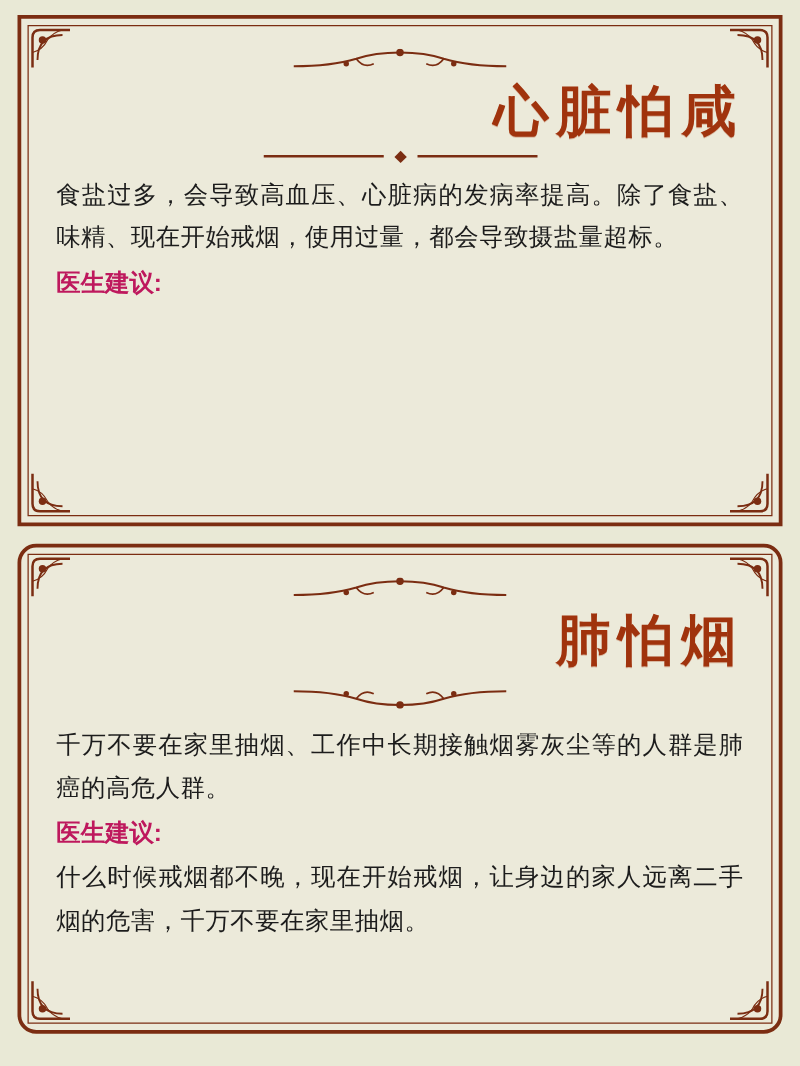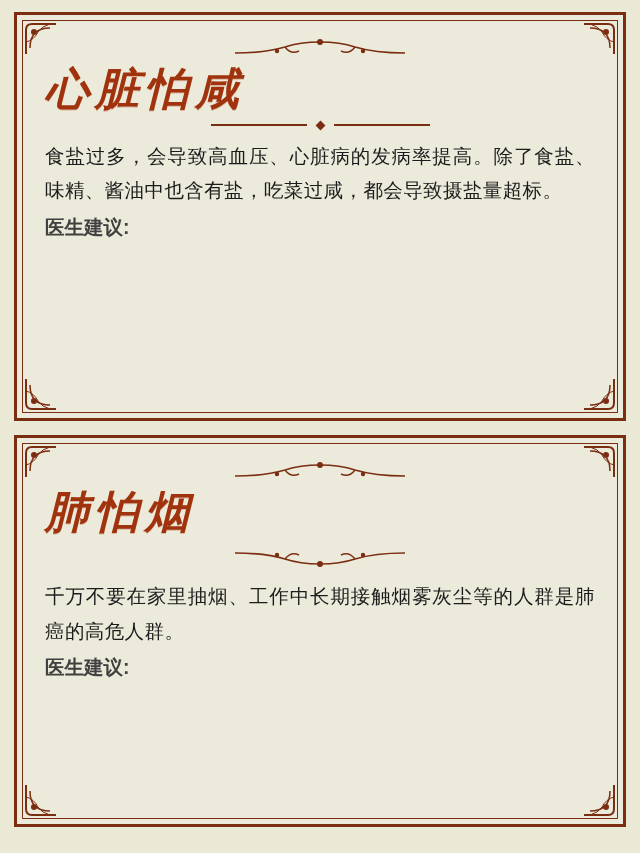"心脏怕咸" .title-wrap { font-style: italic -> none; text-align: left -> right }
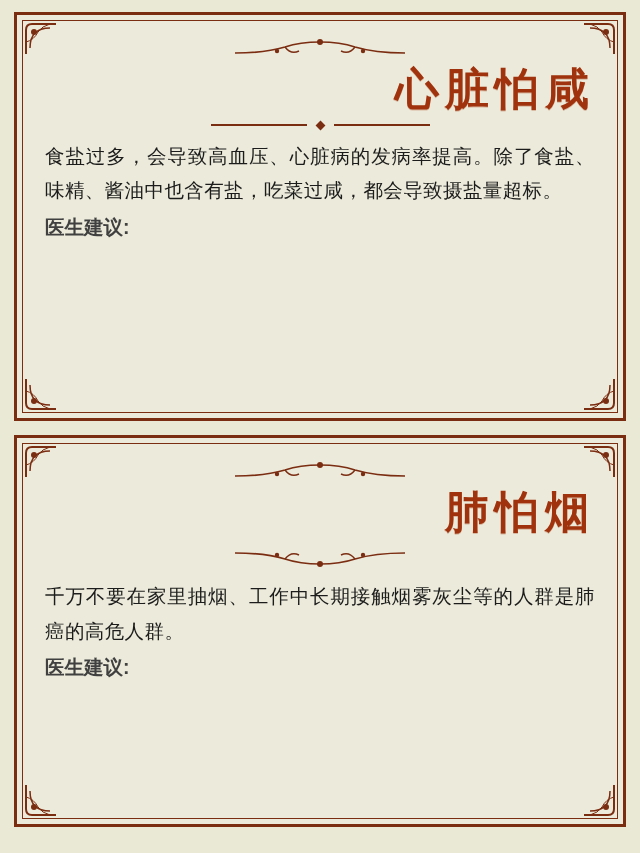"食盐过多，会导致高血压、心脏病的发病率提高。除了食盐、味精、酱油中也含有盐，吃菜" p.body-text { text: 酱油中也含有盐，吃菜过咸 -> 现在开始戒烟，使用过量 }
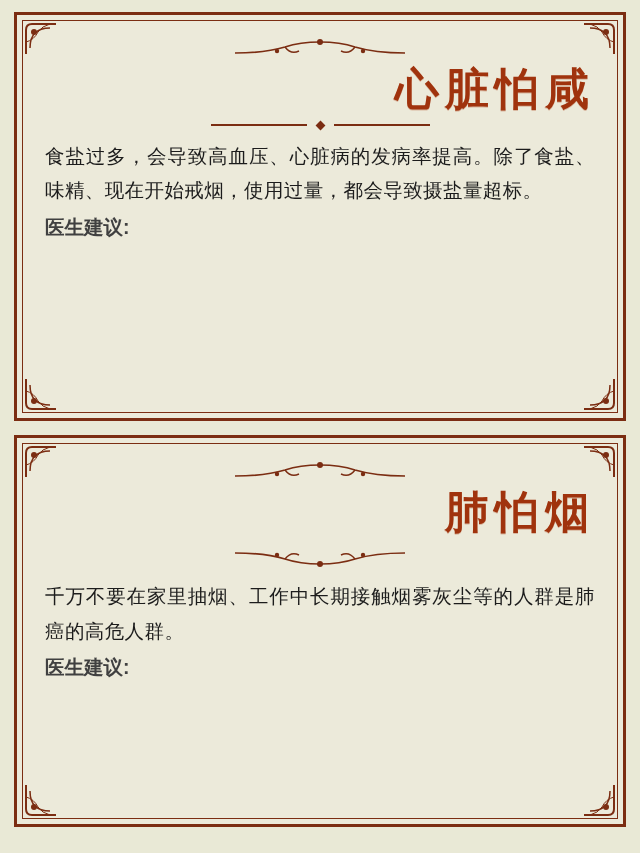"医生建议:" .advice-label { color: #404040 -> #be185d }
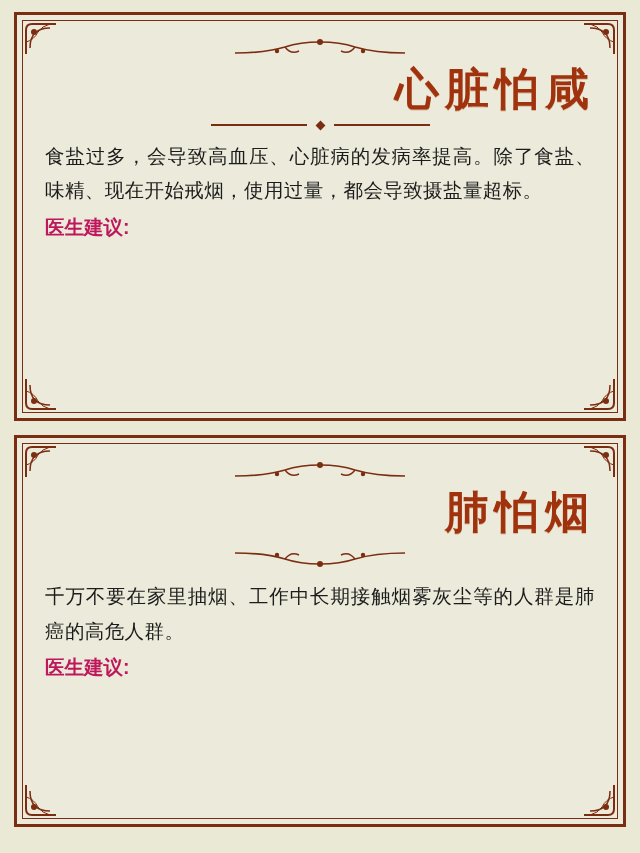"肺怕烟" .card.second { border-radius: none -> 15px }
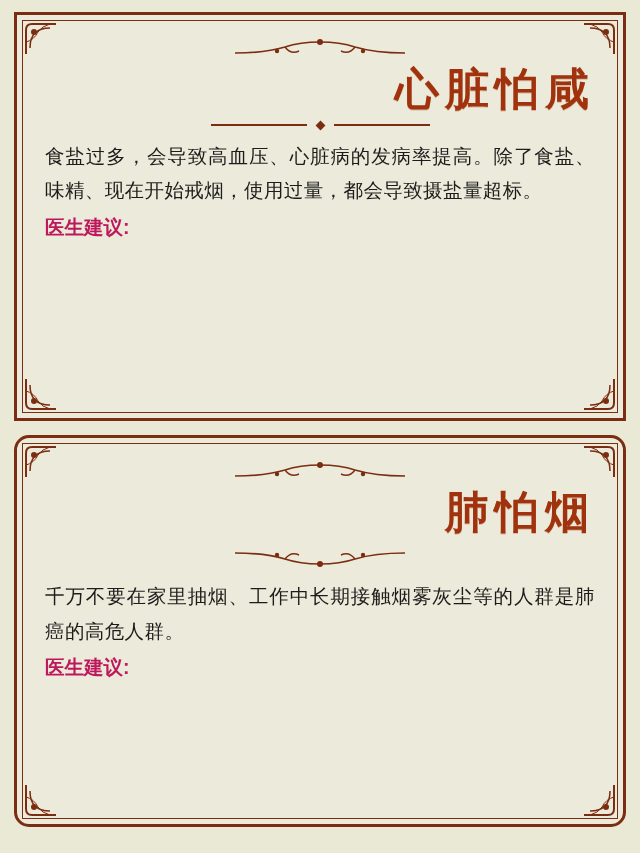"什么时候戒烟都不晚，现在开始戒烟，让身边的家人远离二手烟的危害，千万不要在家里抽" p.body-text { html: none -> <p>什么时候戒烟都不晚，现在开始戒烟，让身边的家人远离二手烟的危害，千万不要在家里抽烟。</p> }
